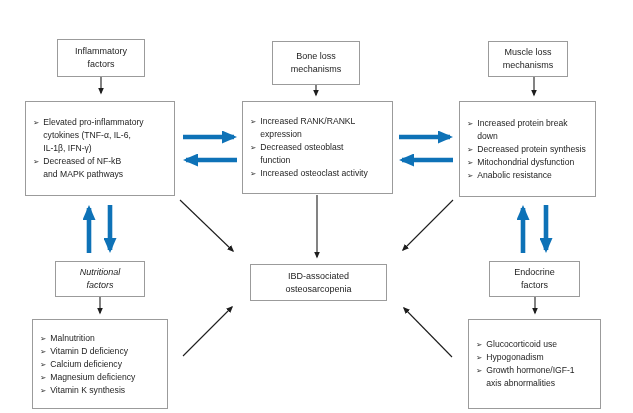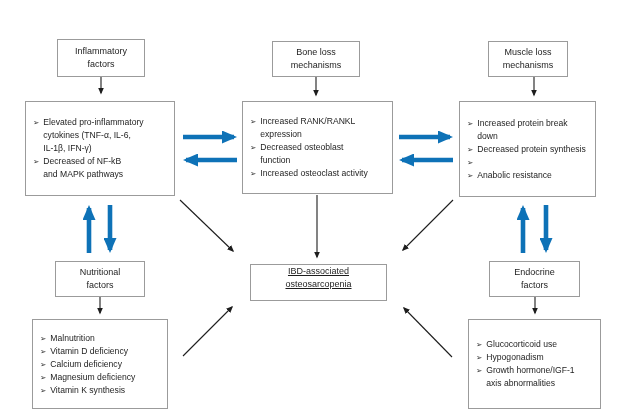"Bone loss" div.box { height: 36px -> 44px }
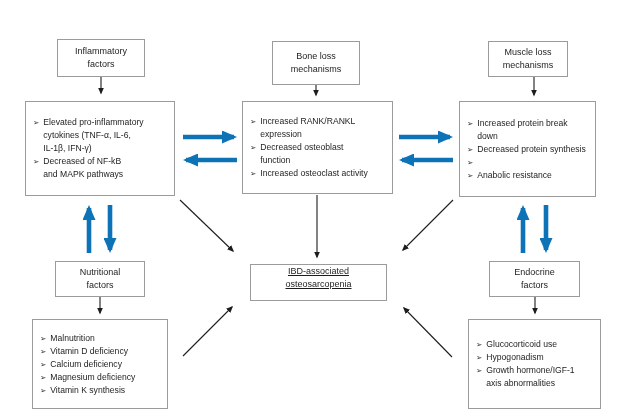"Mitochondrial dysfunction" span.it { html: none -> <span>Mitochondrial dysfunction</span> }
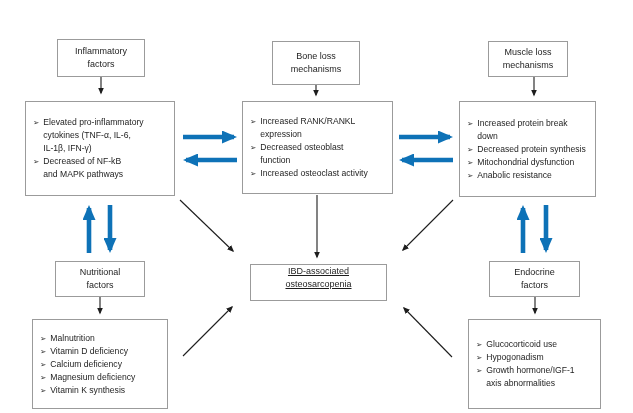"Nutritional" div.box { font-style: none -> italic }
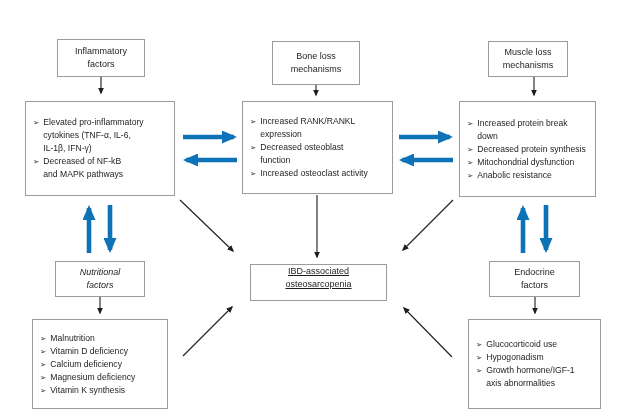"IBD-associated" .center-box { align-items: none -> center; text-decoration: underline -> none }
